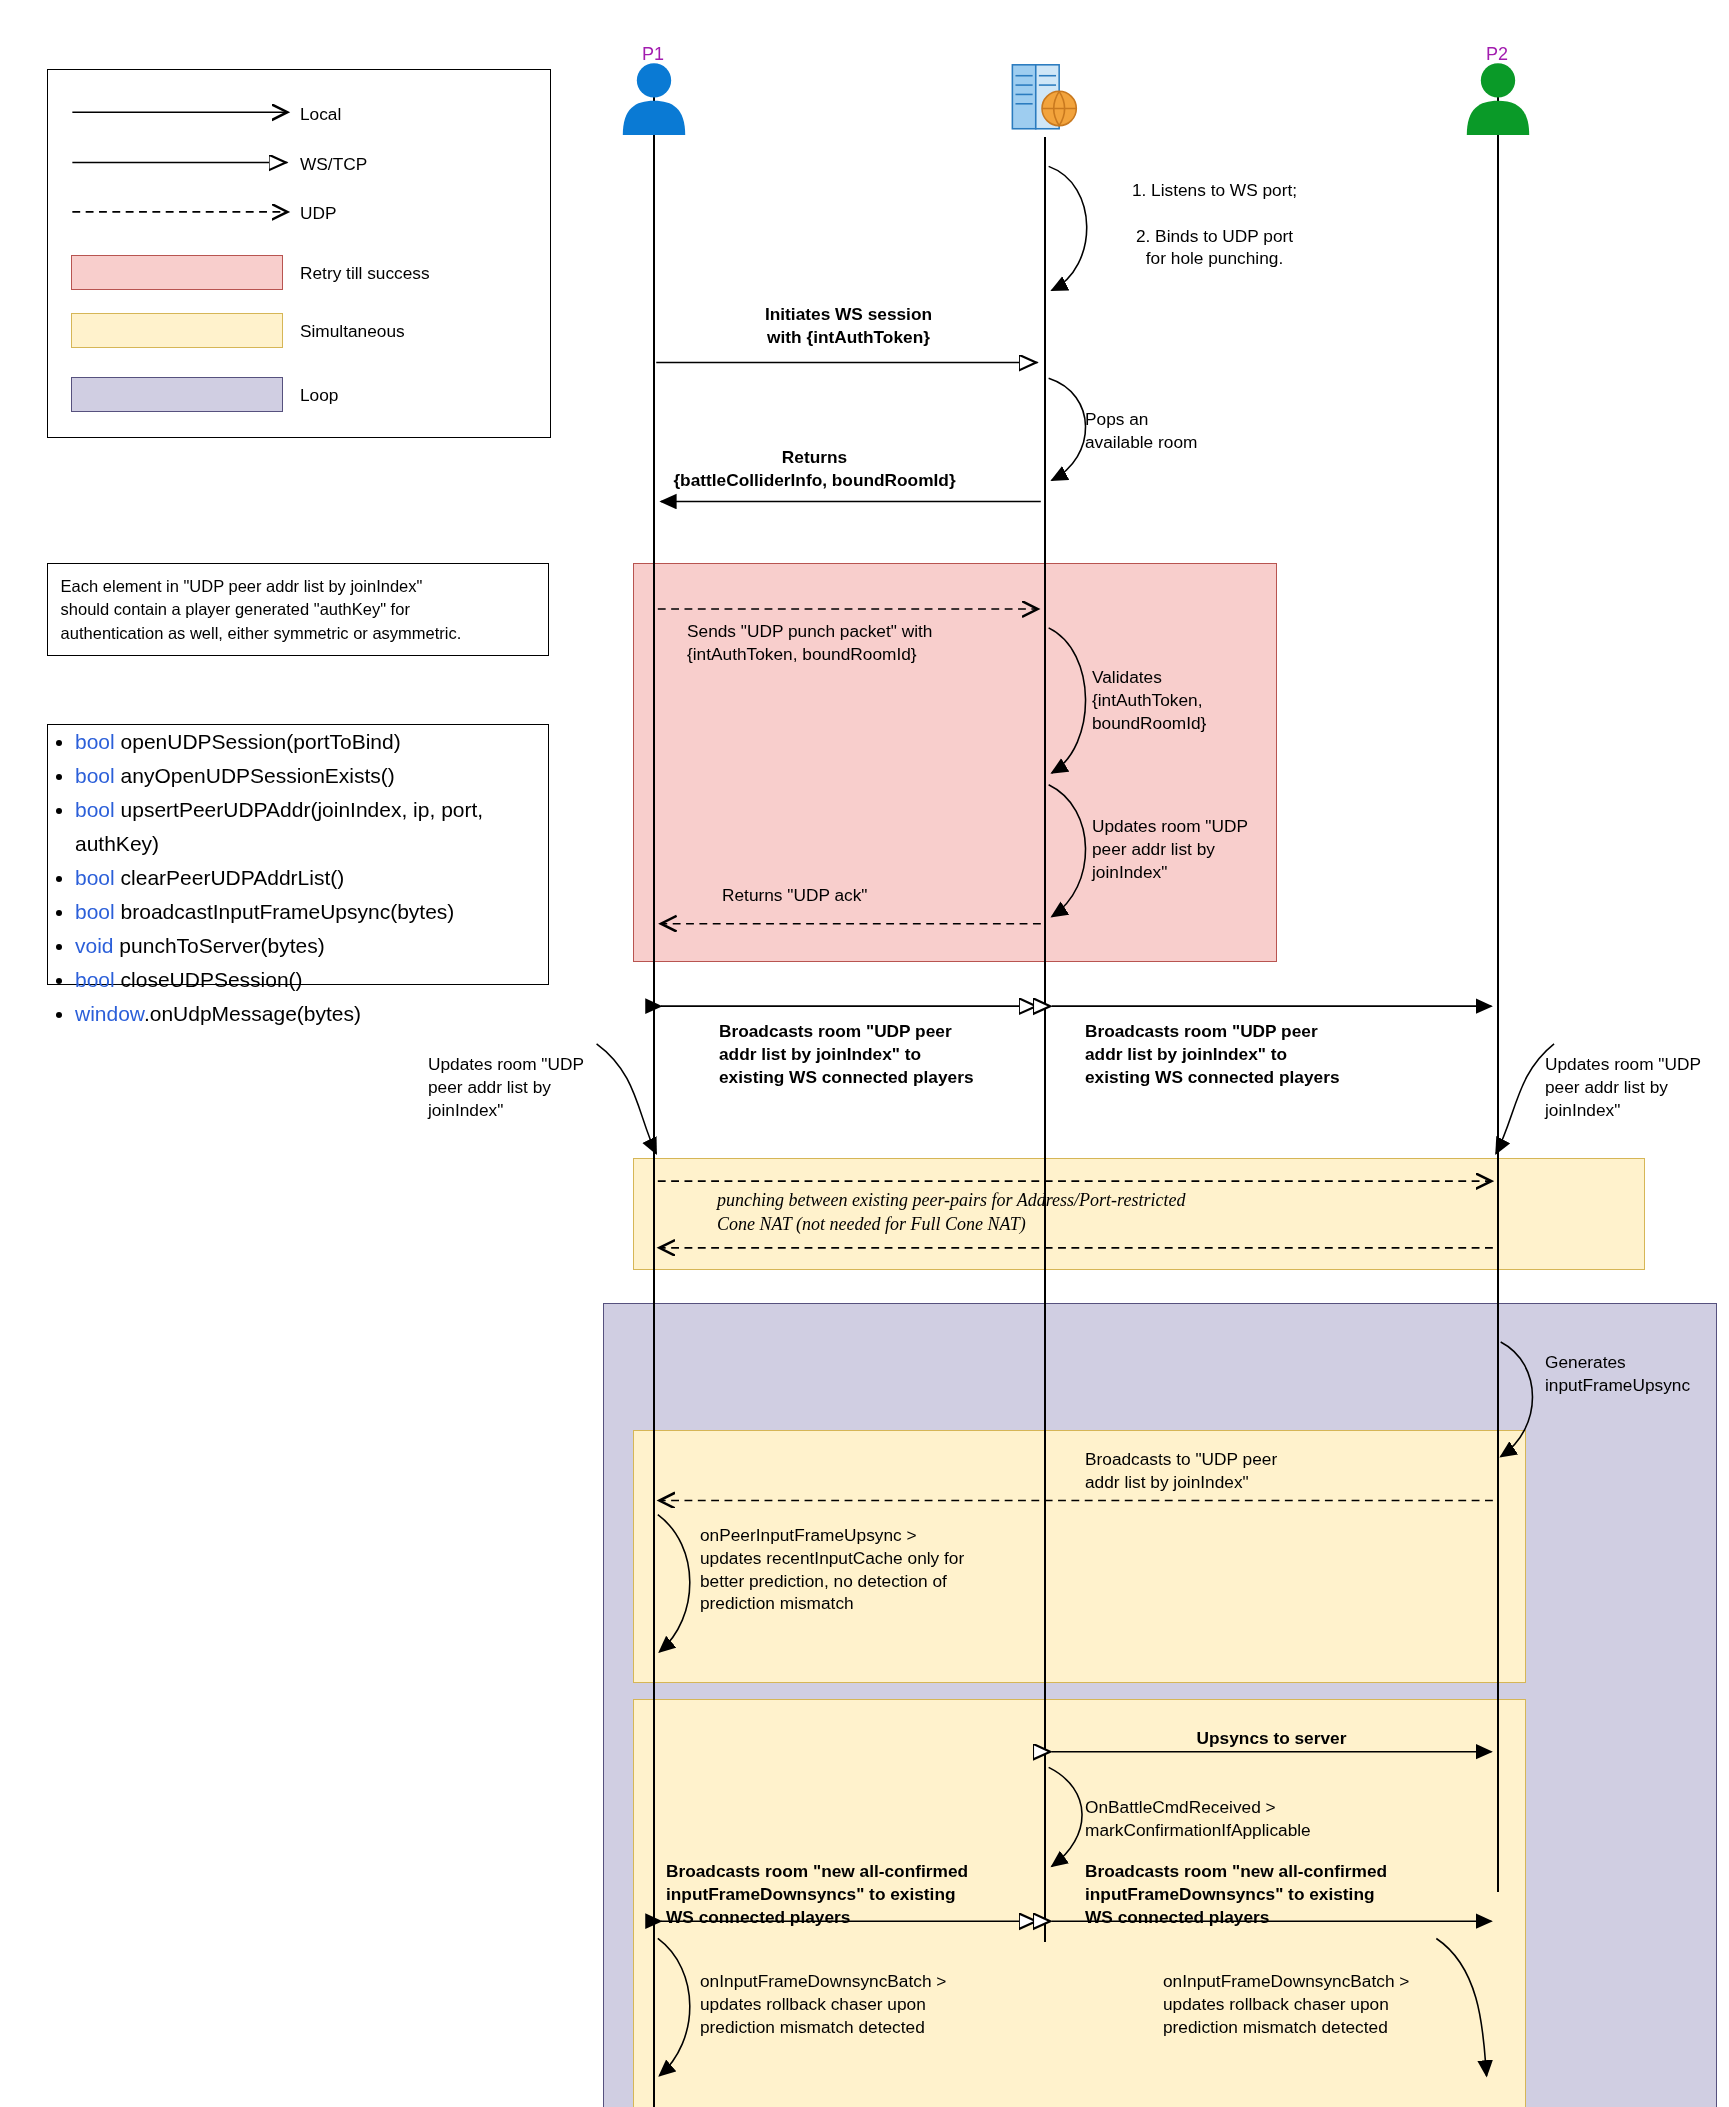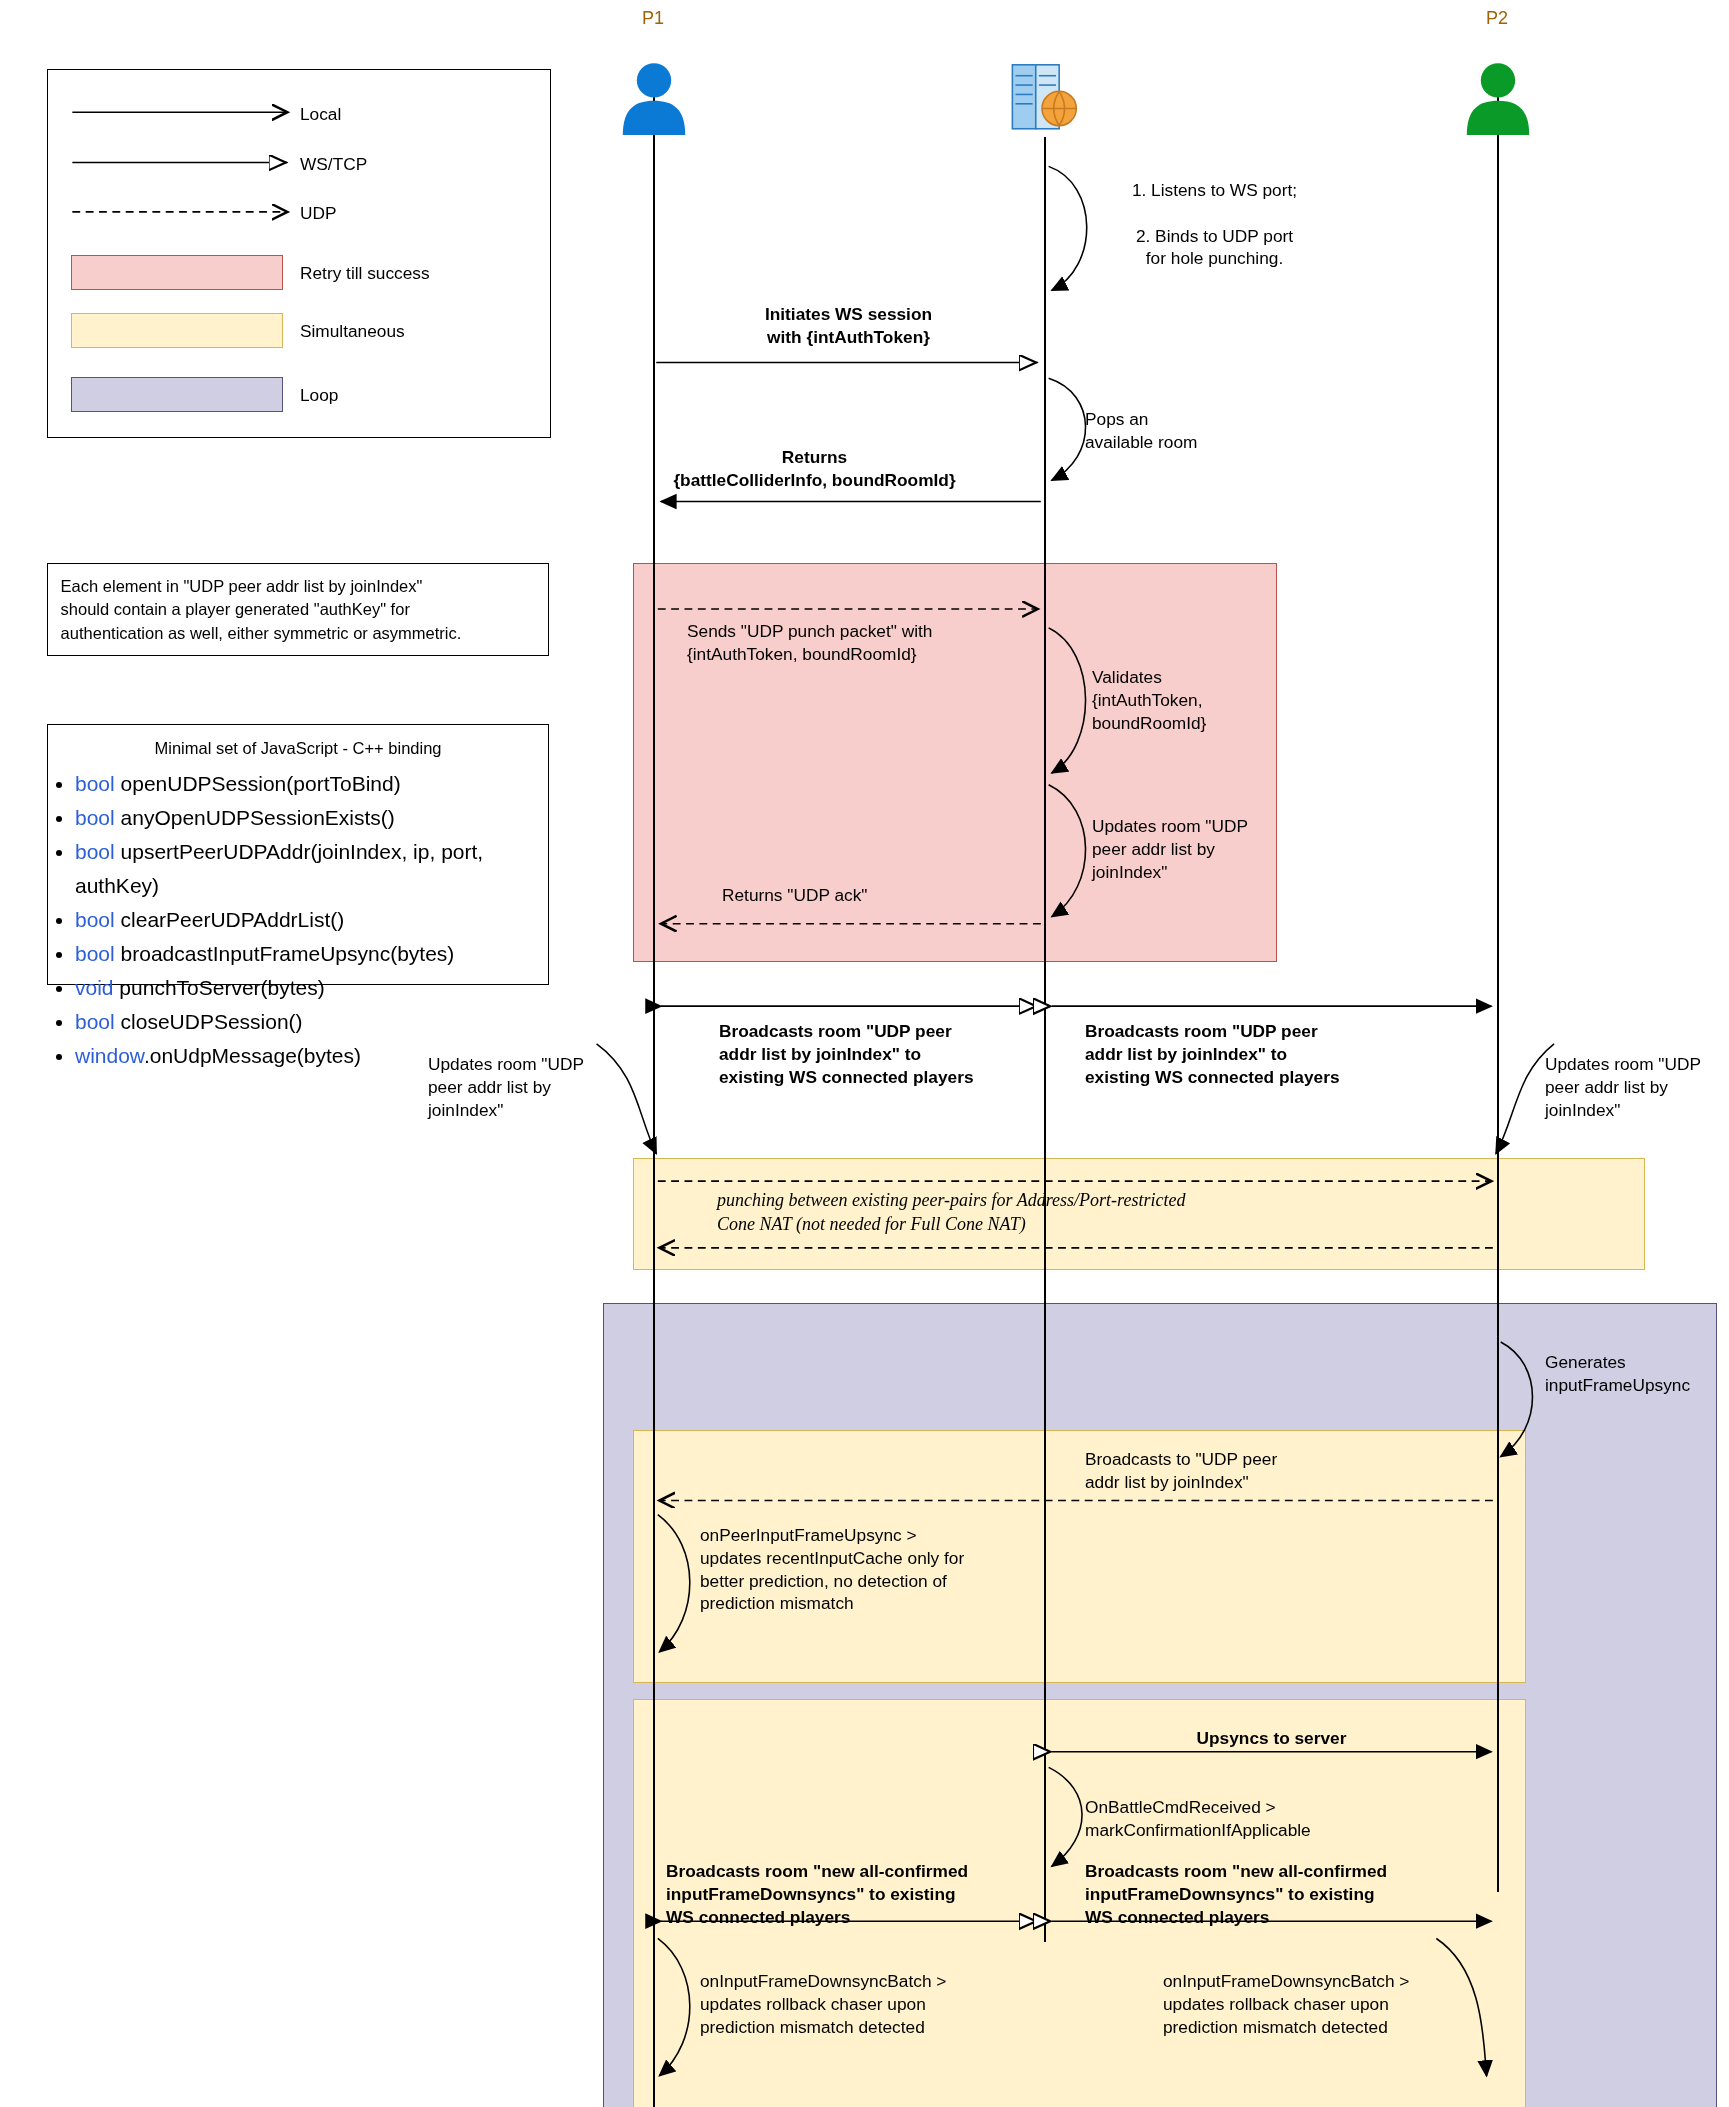"P1" .lane-label { color: #a16207 -> #a21caf; margin-top: none -> 36px }
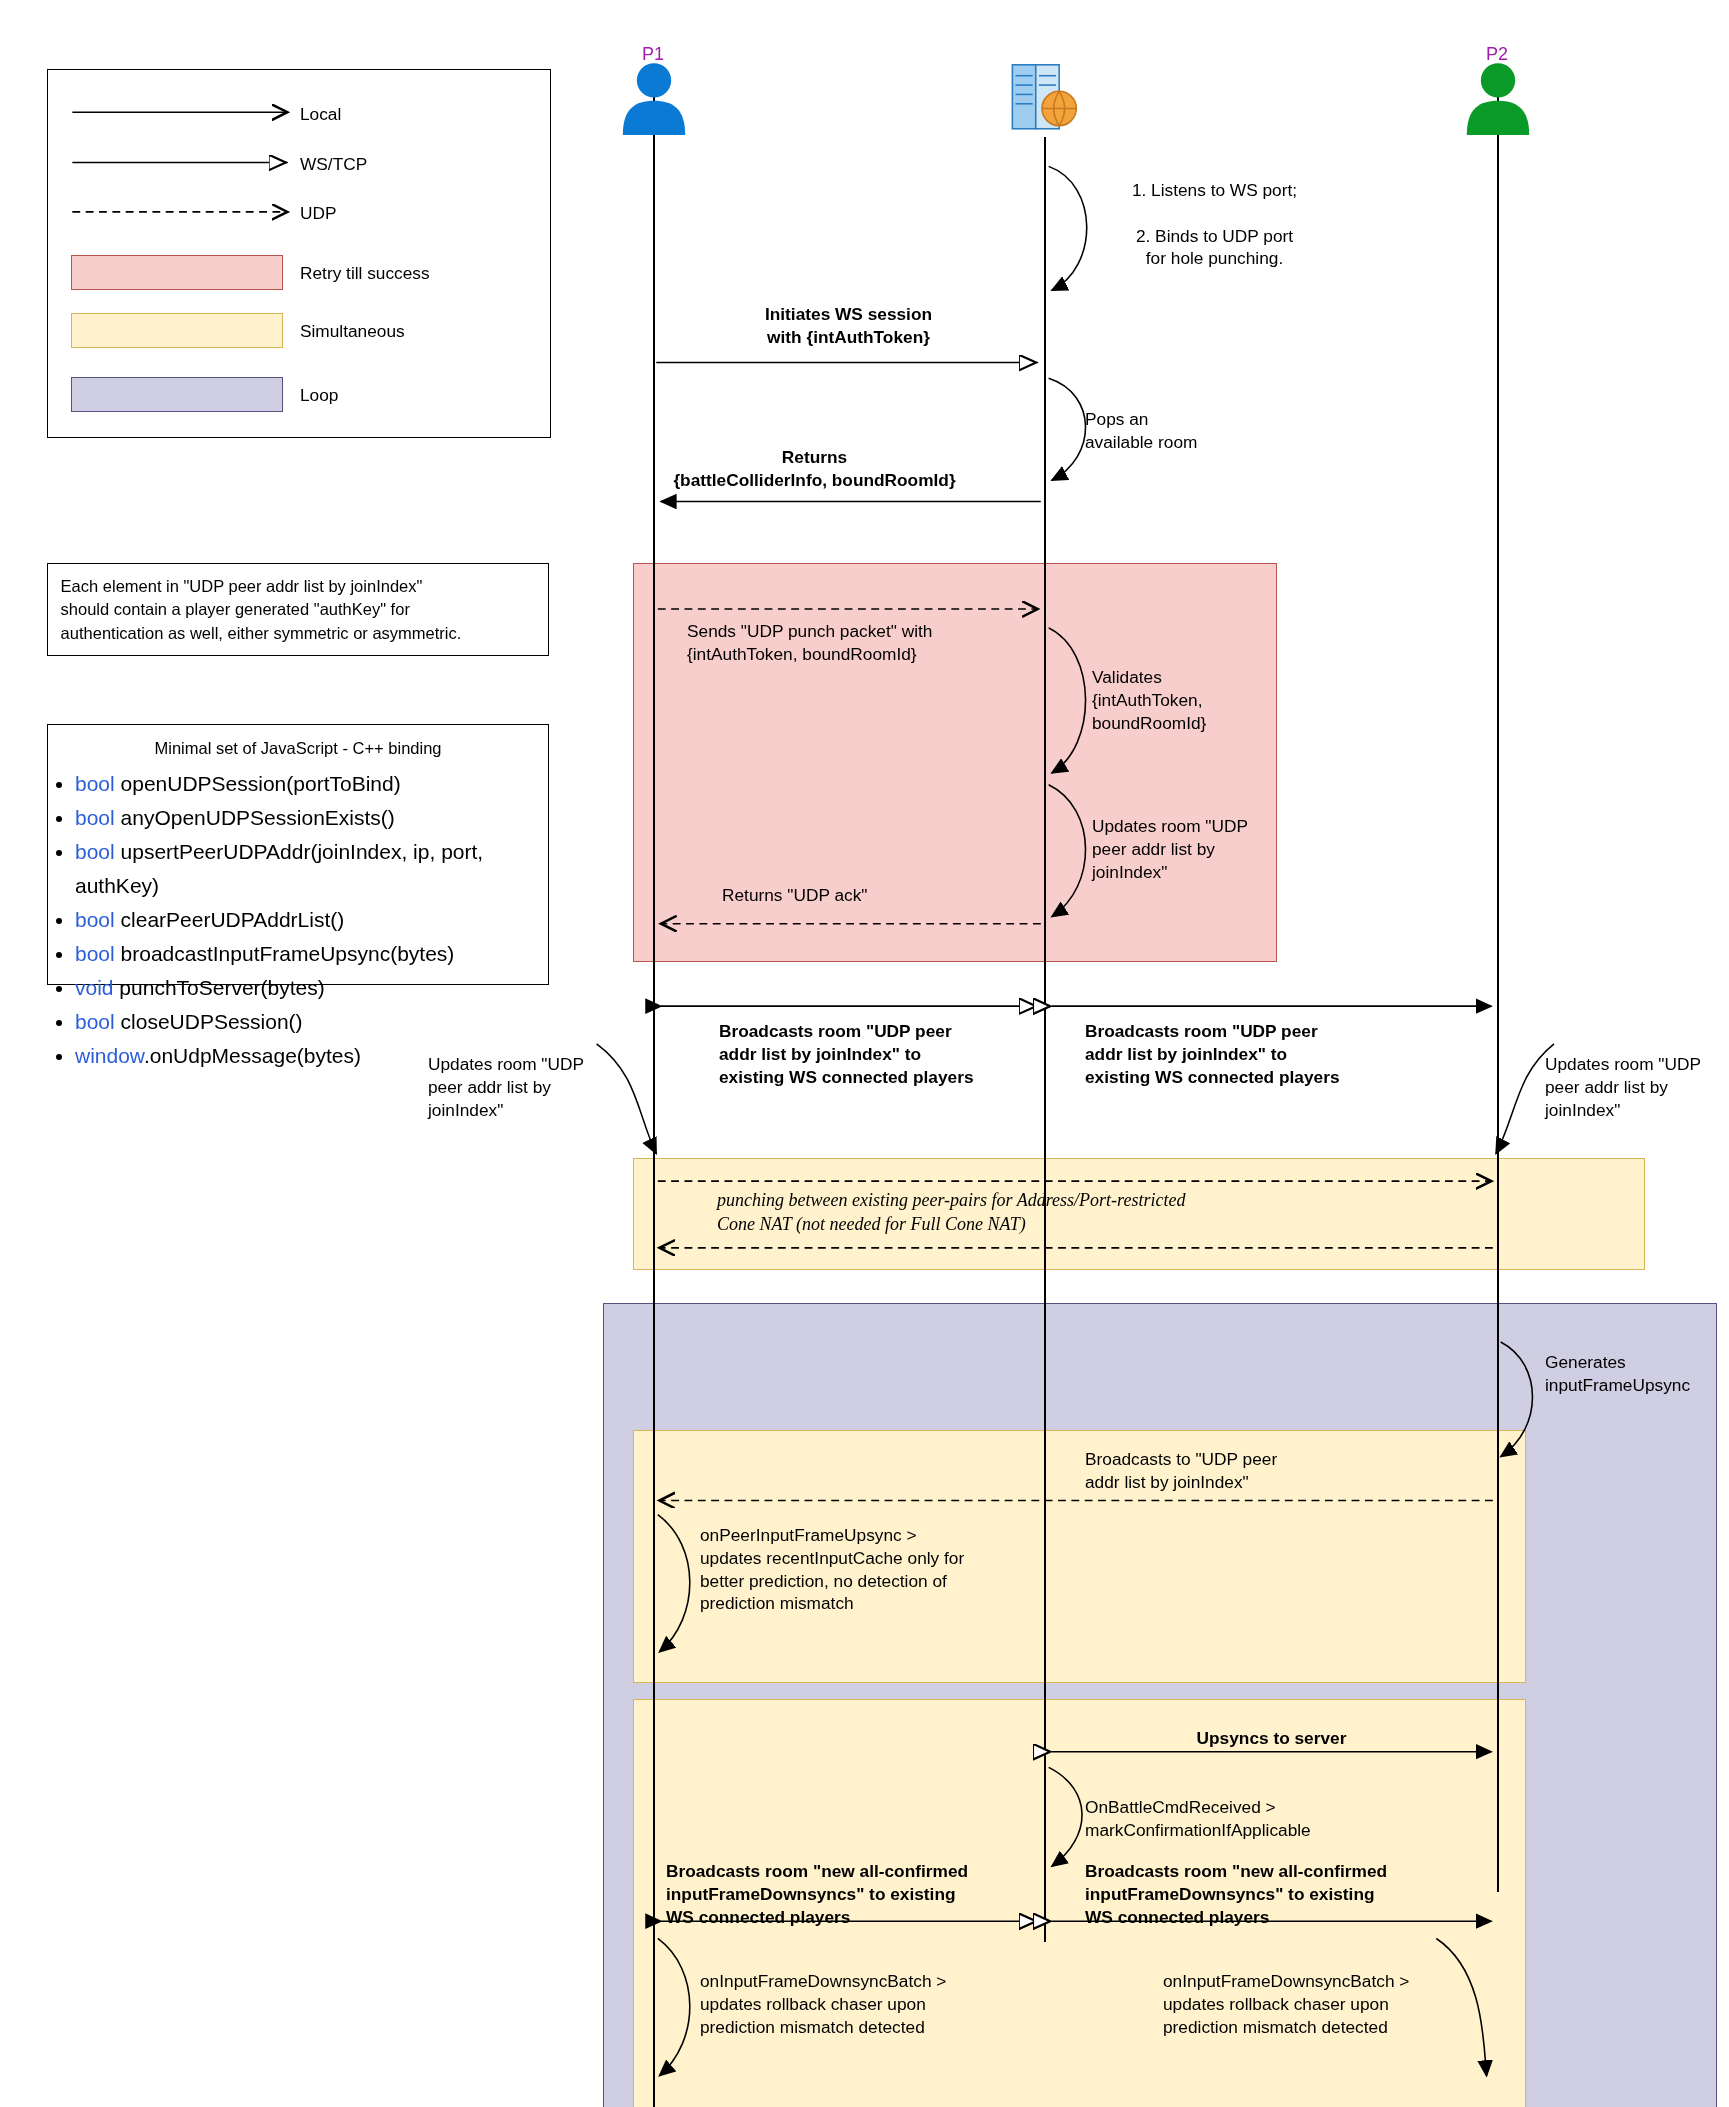"Minimal set of JavaScript -" div.txt { html: <div>Minimal set of JavaScript - C++ binding</div> -> none }
